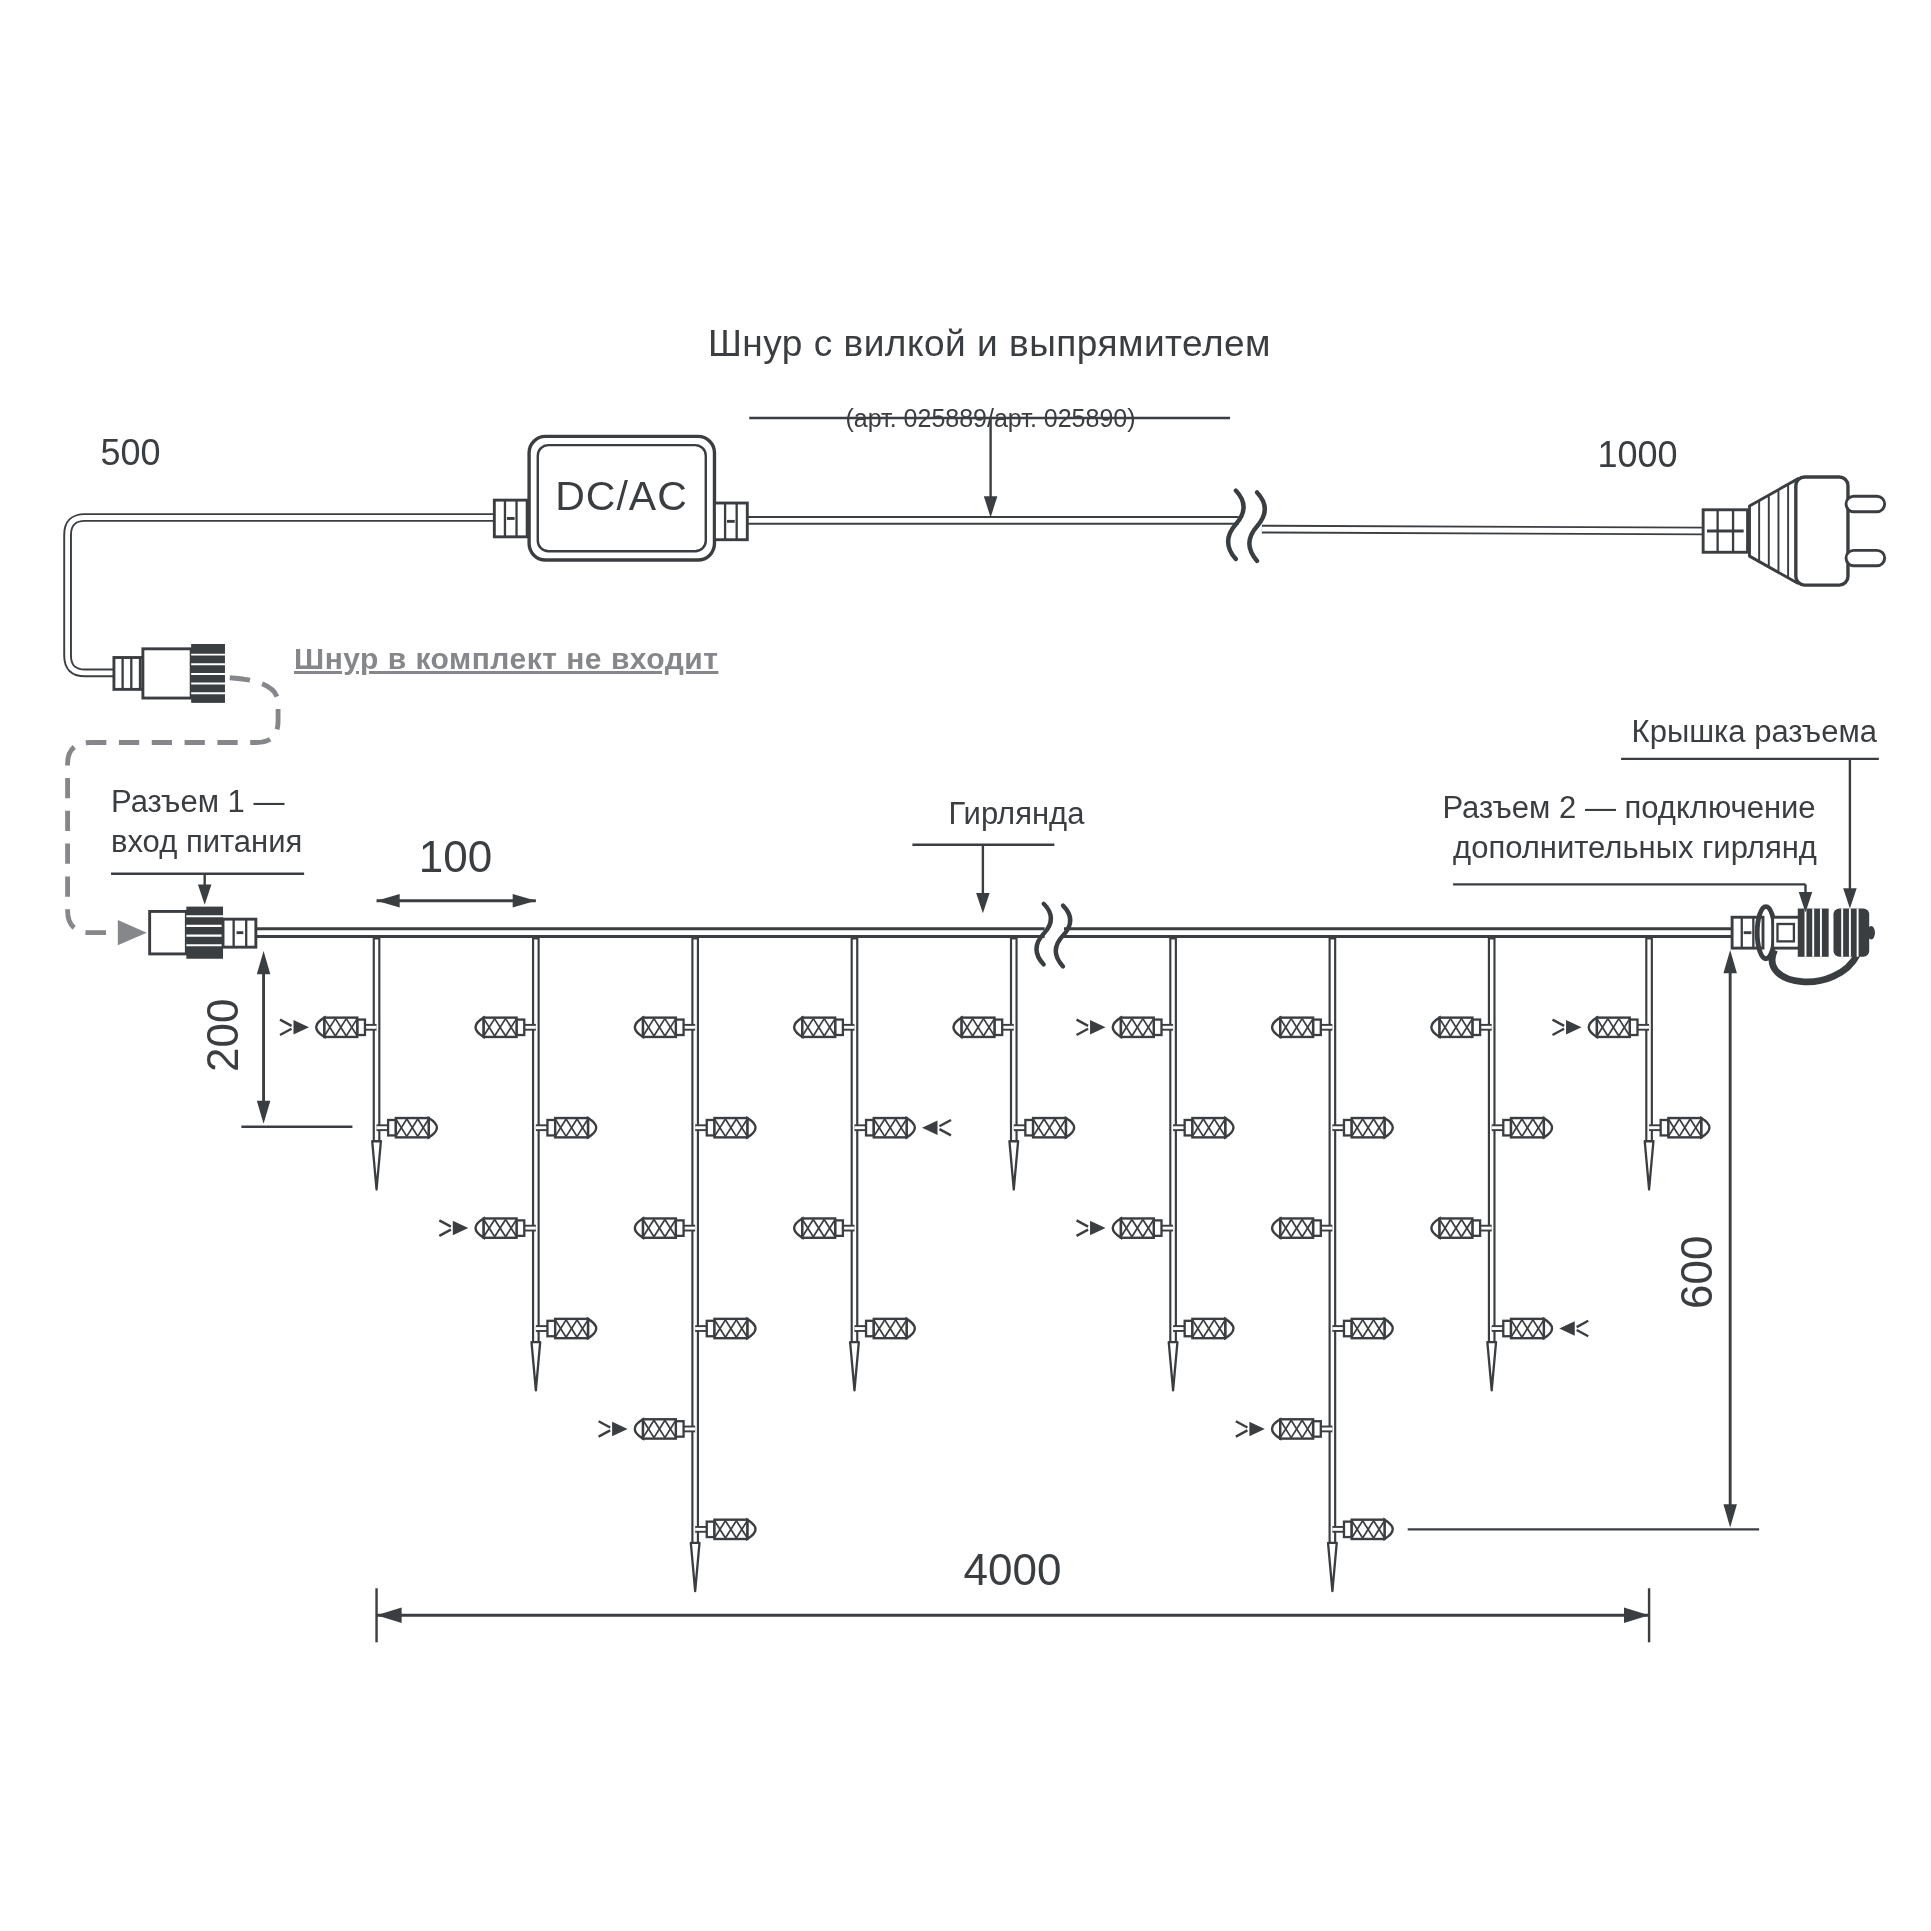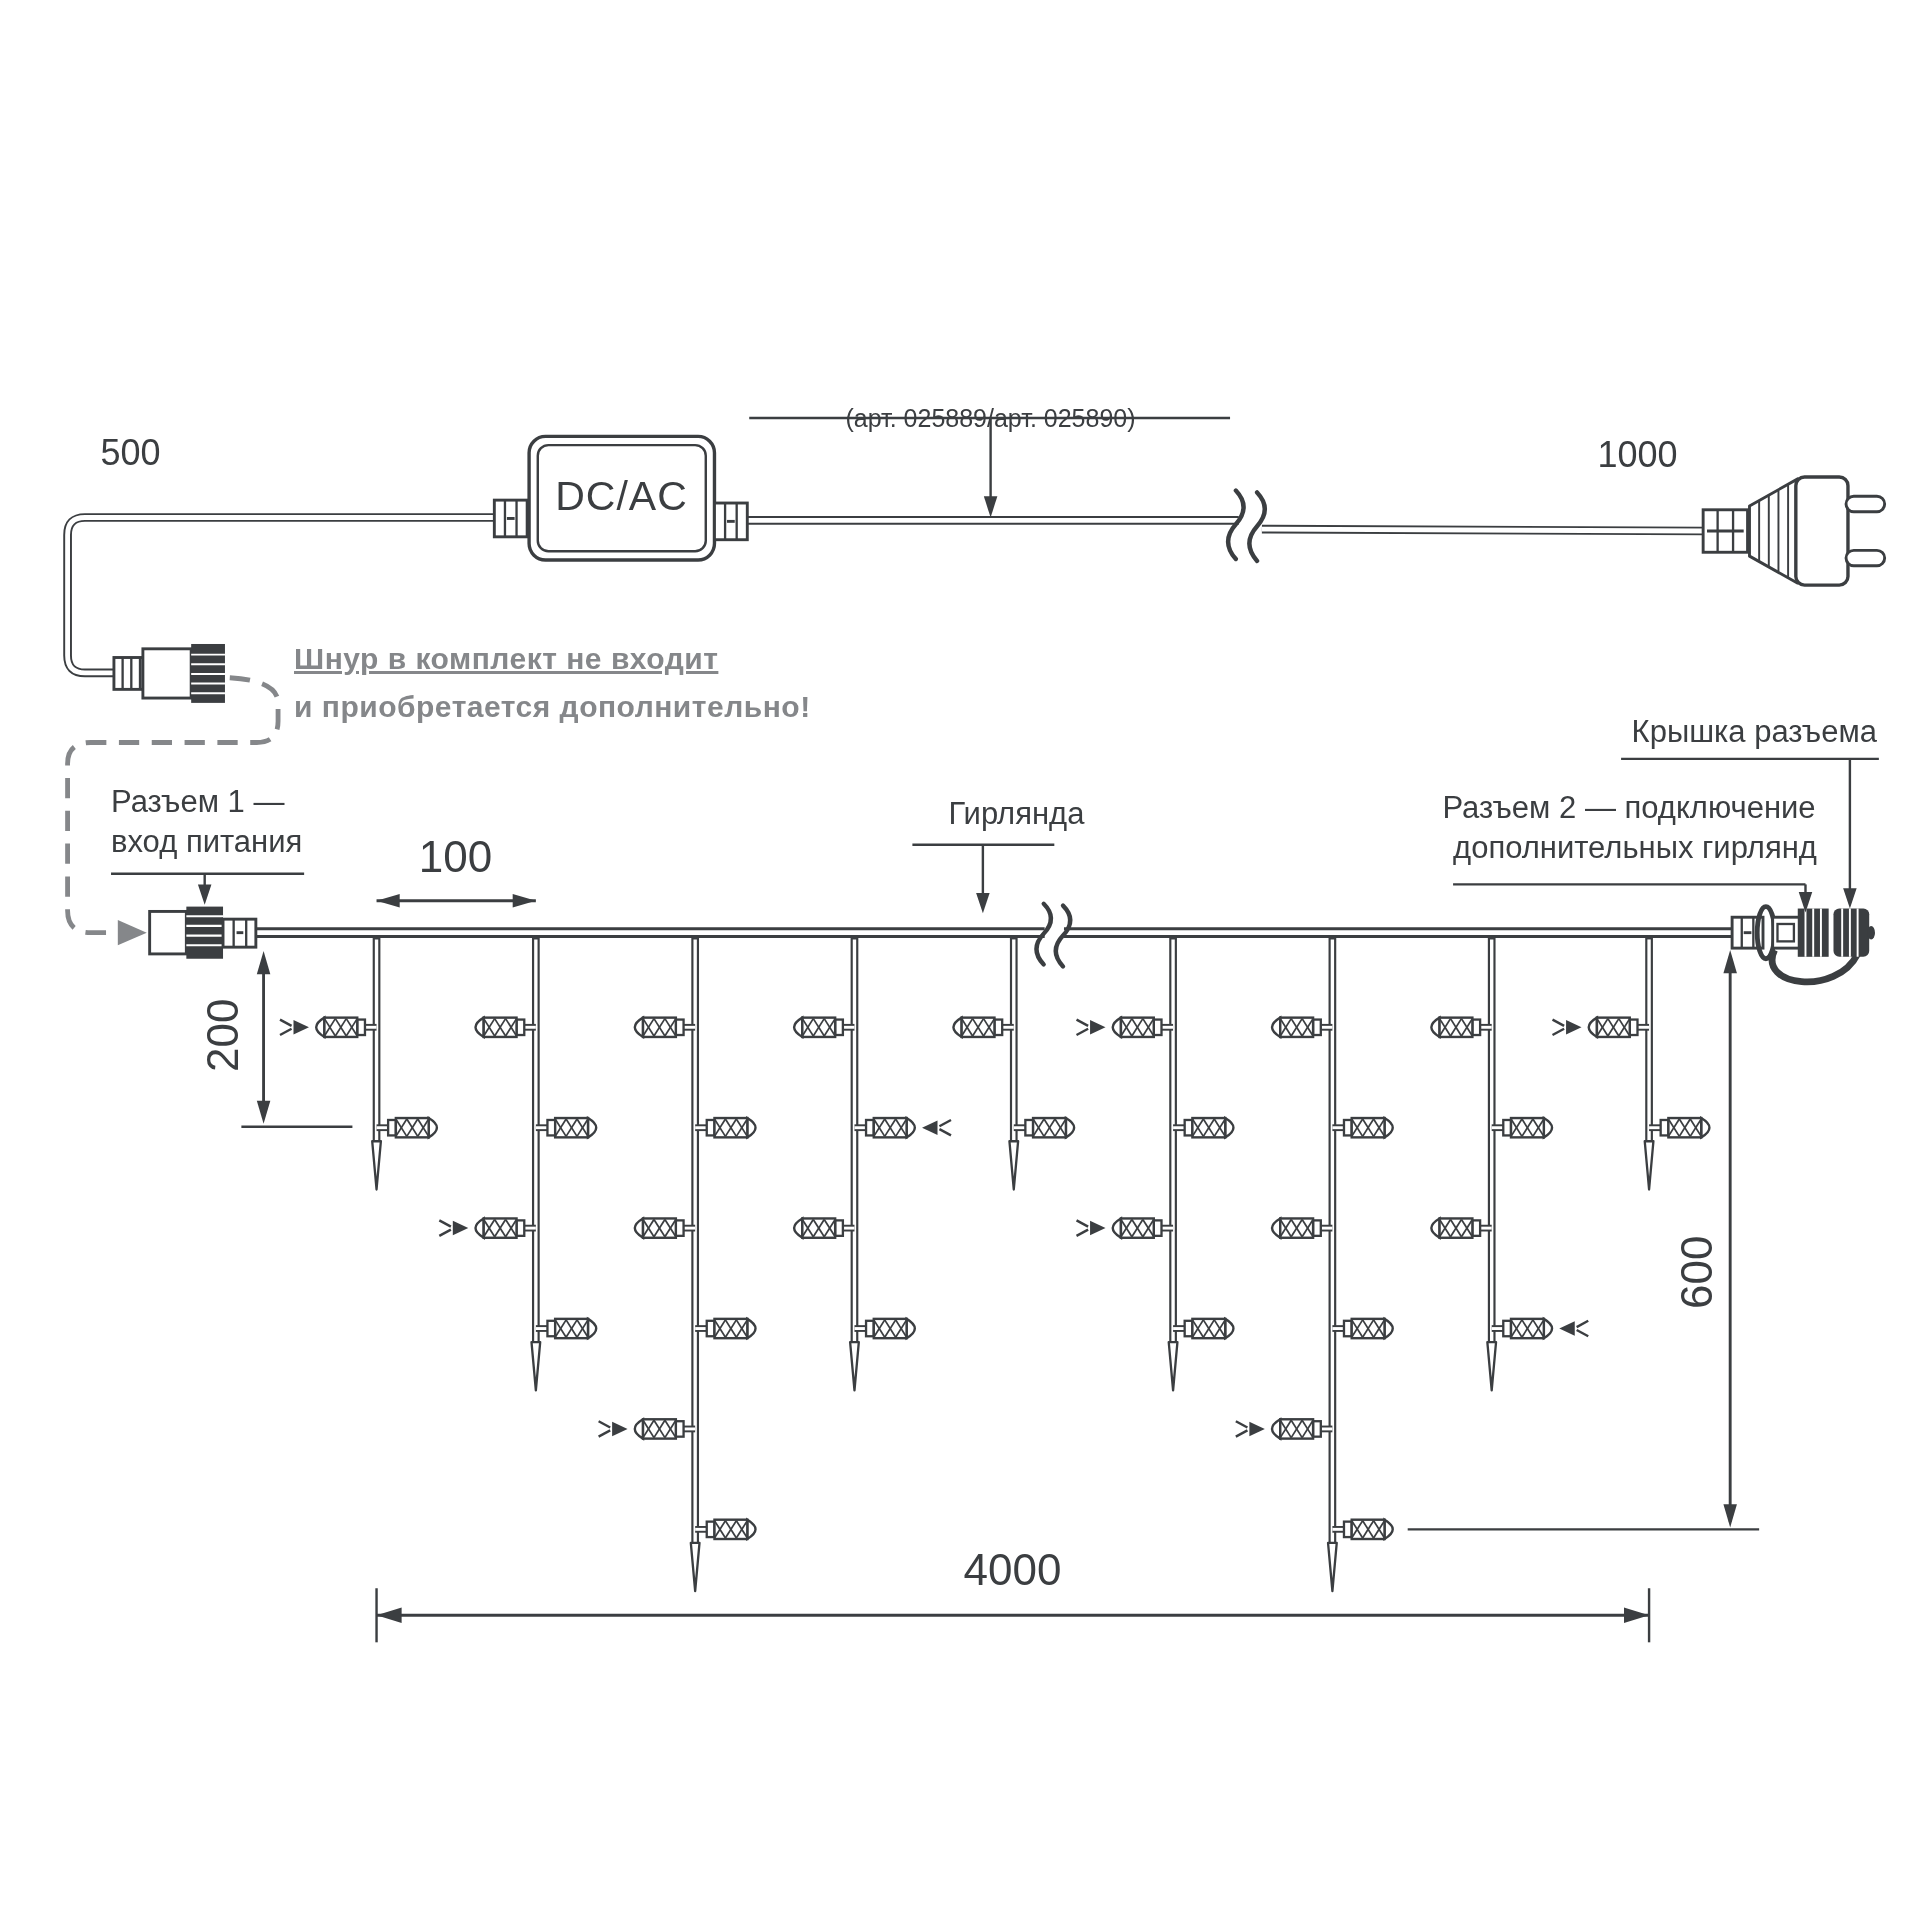"Шнур с вилкой и выпрямителем" div.lbl { html: none -> <div>Шнур с вилкой и выпрямителем</div> }
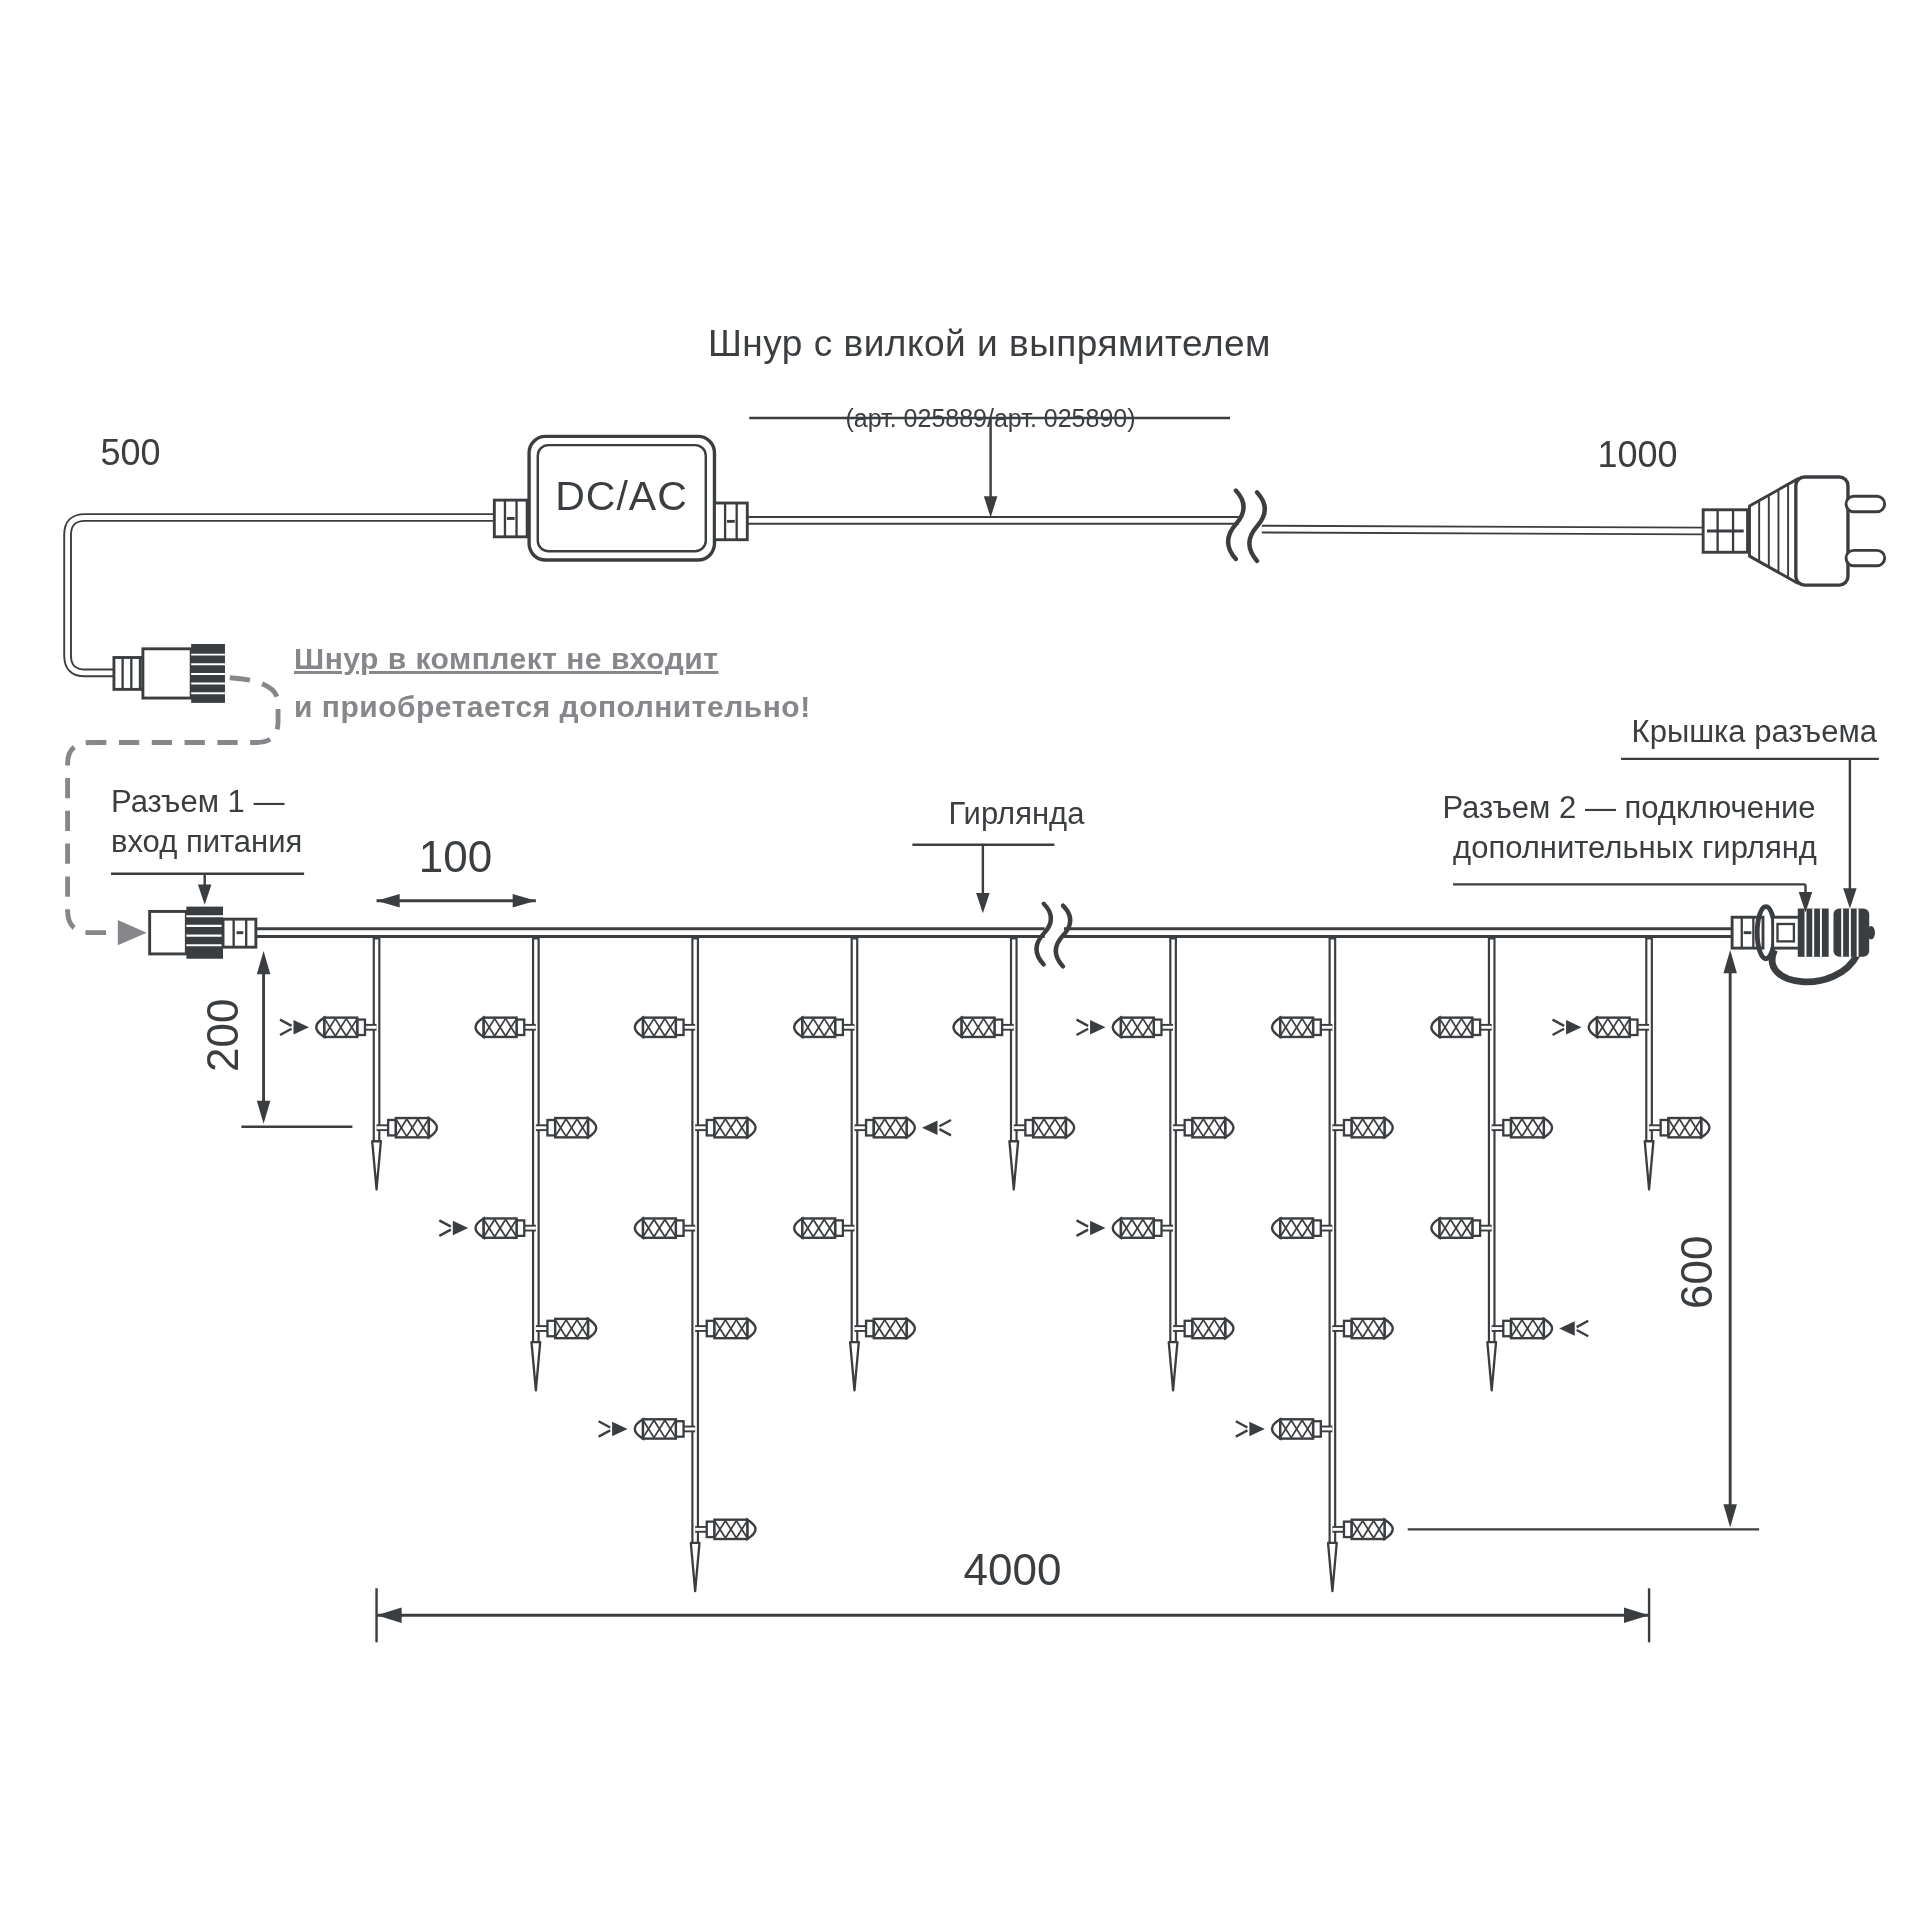"и приобретается дополнительно!" div.lbl { html: <div>и приобретается дополнительно!</div> -> none }
